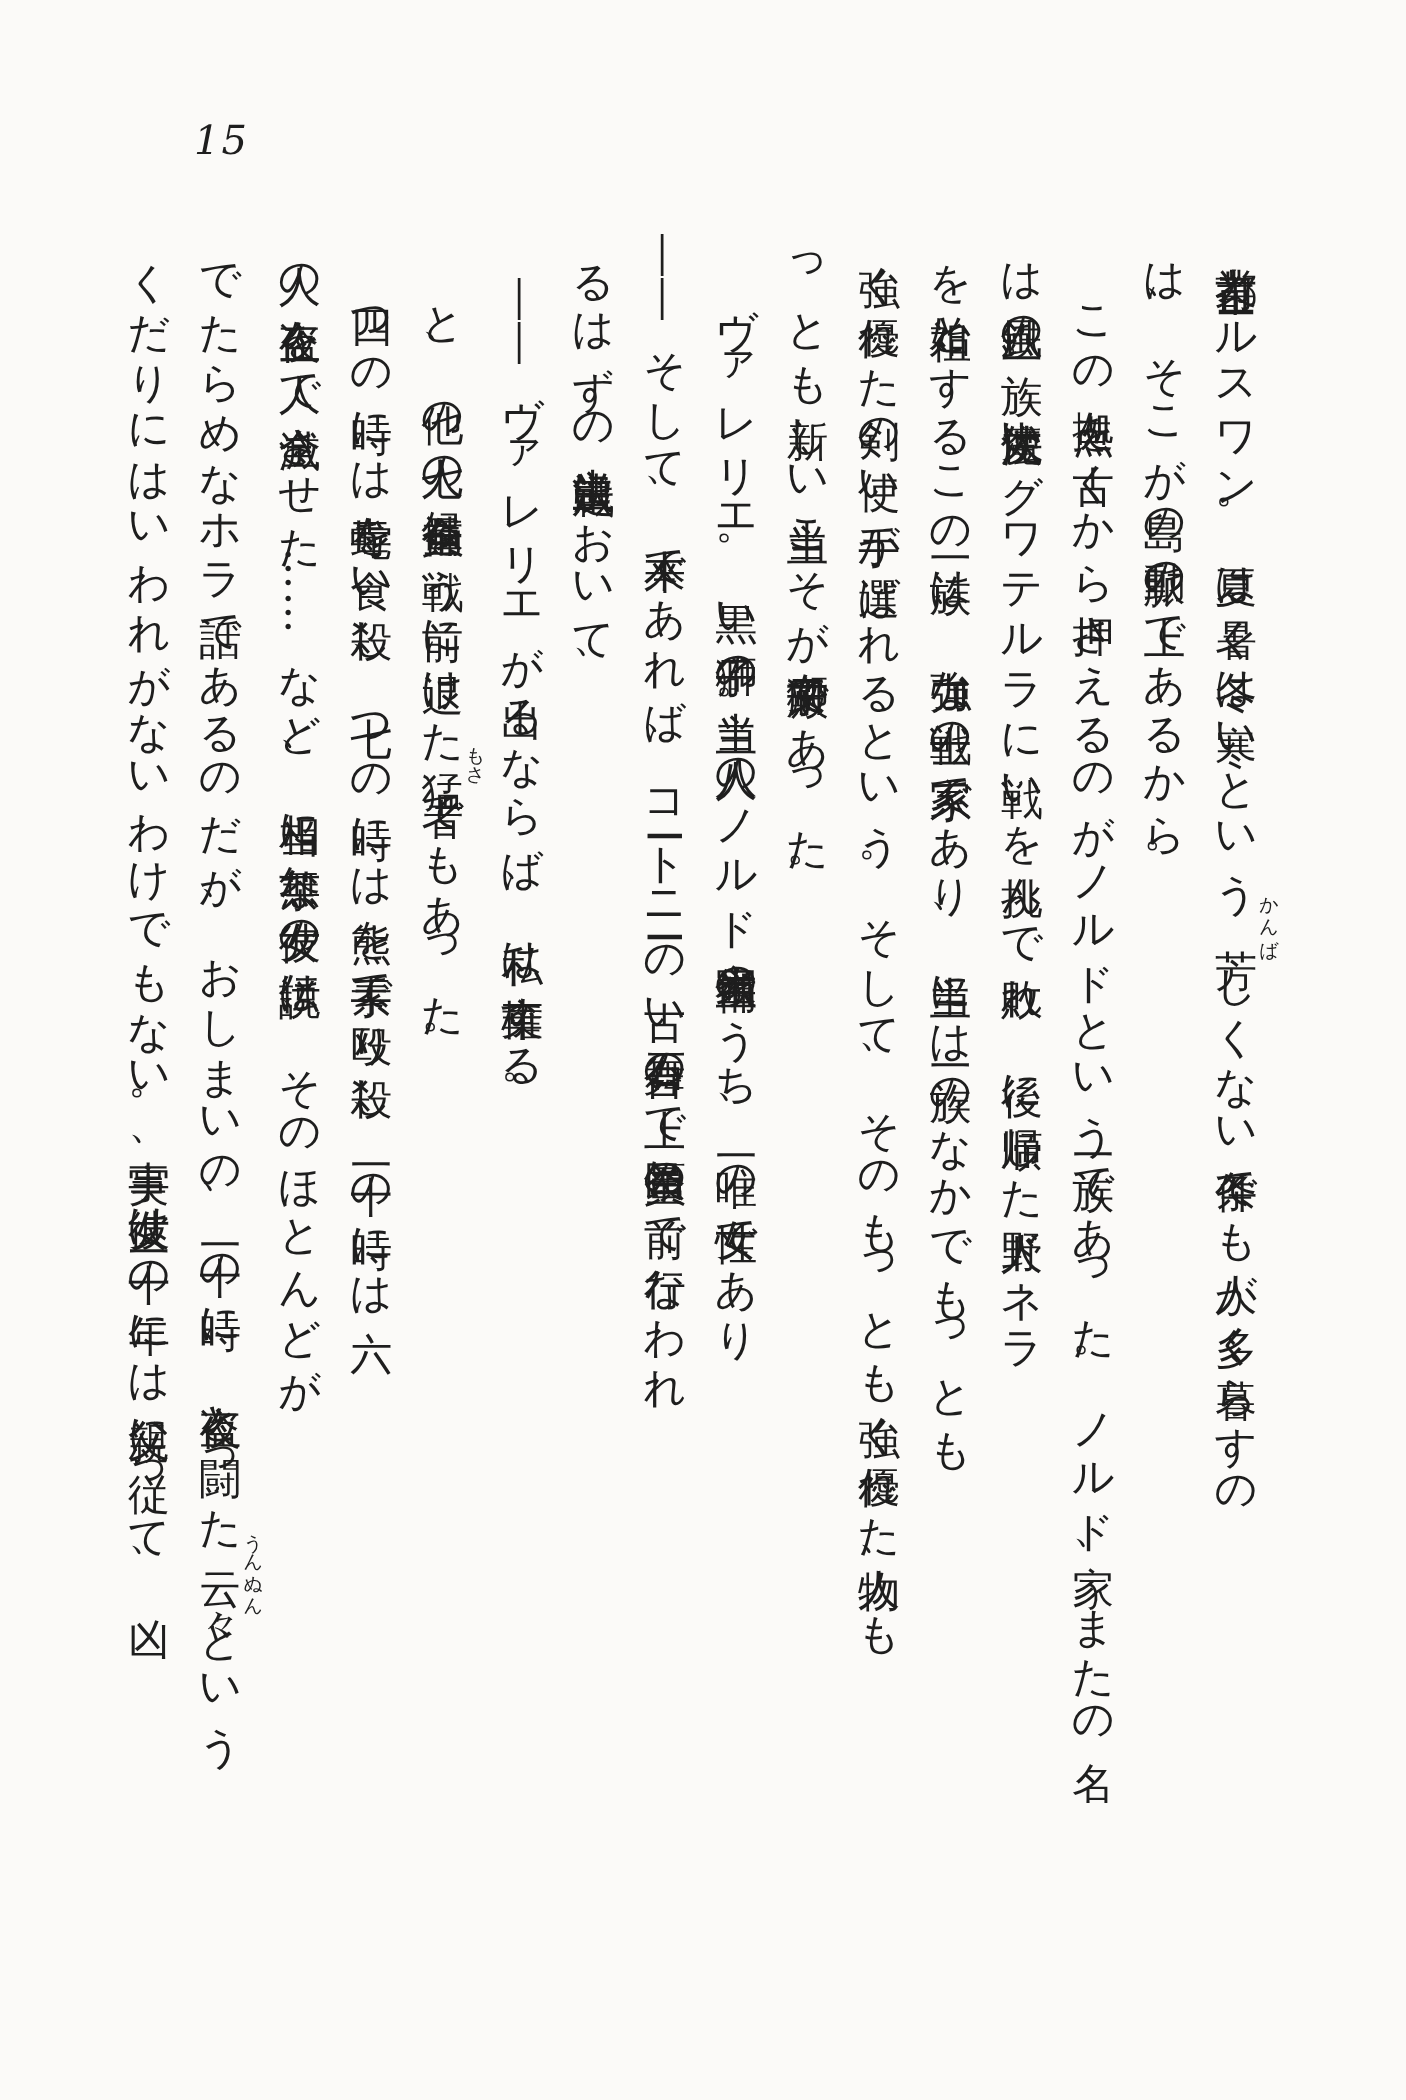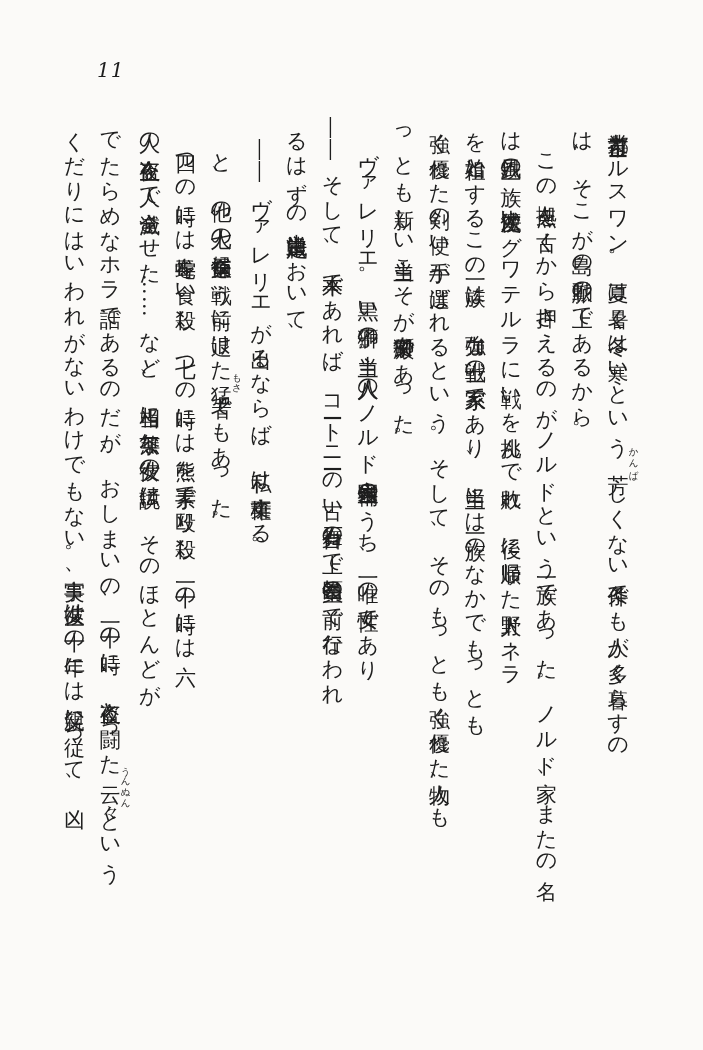"11" div.page-number { text: 11 -> 15 }
